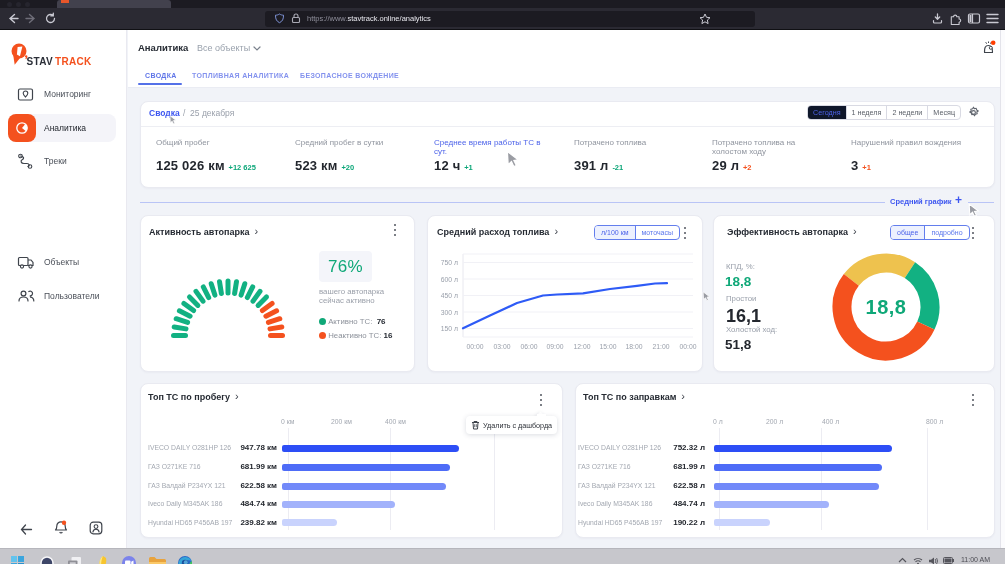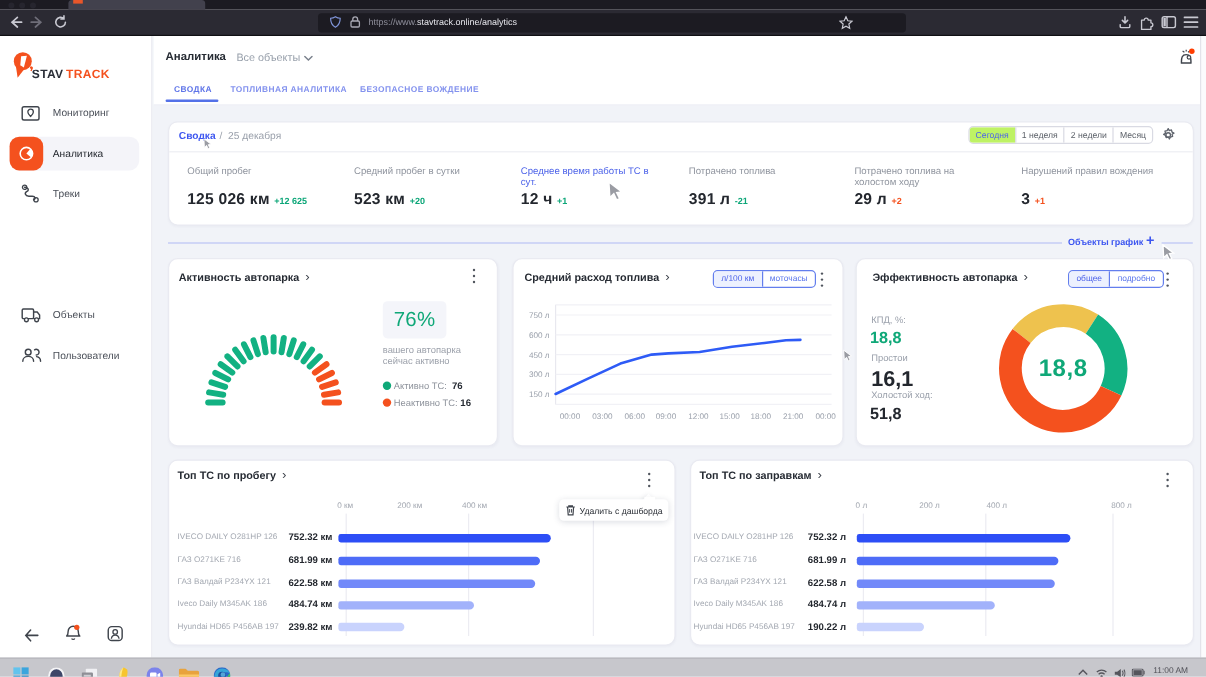"Сегодня" .btn.act { background: #bef264 -> #0f172a }
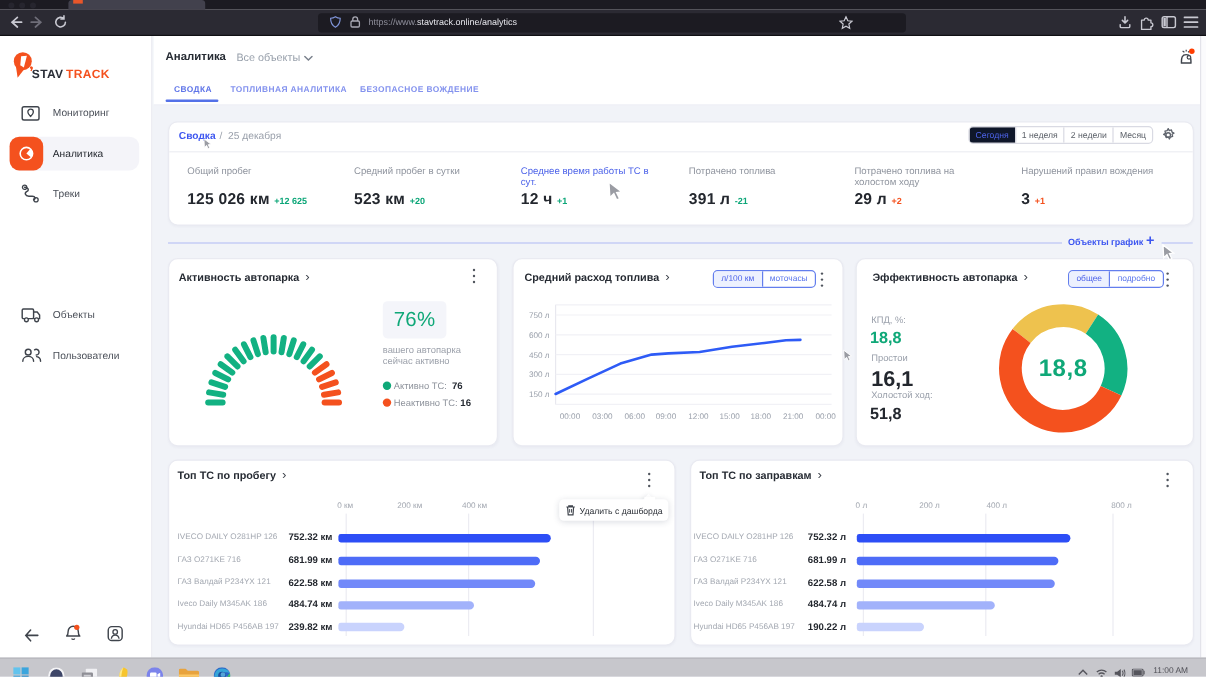"Объекты график" div.abs { text: Объекты -> Средний }
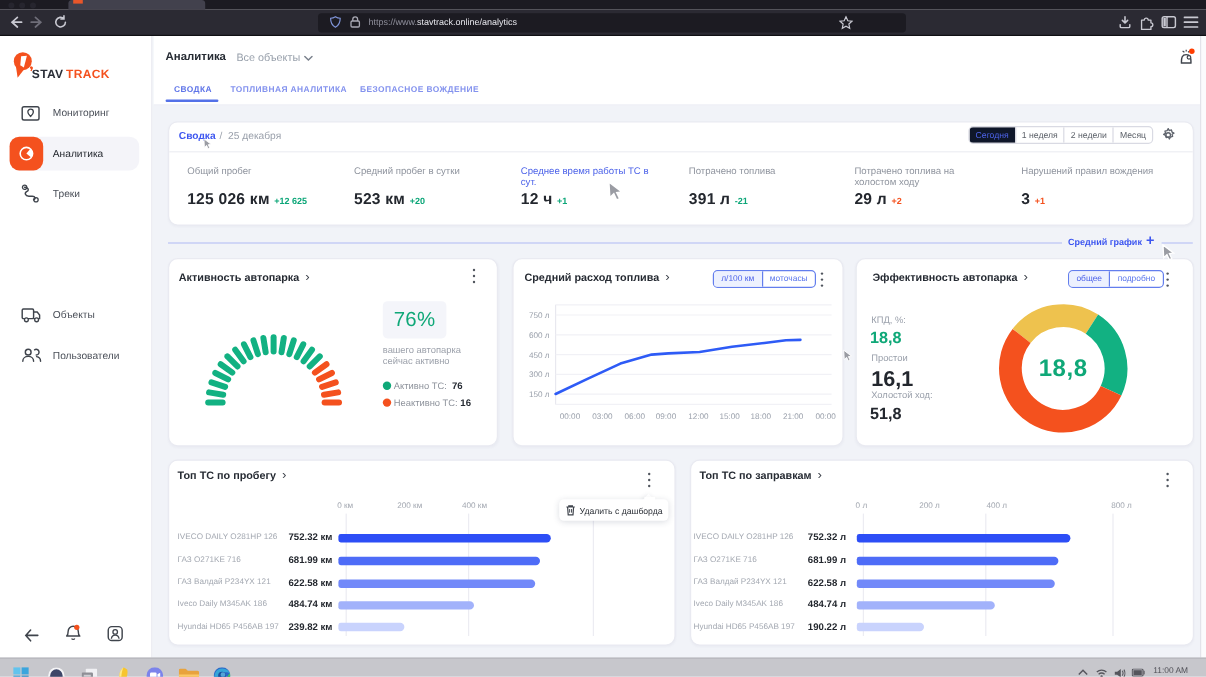"752.32 км" div.vval { text: 752.32 -> 947.78 }
